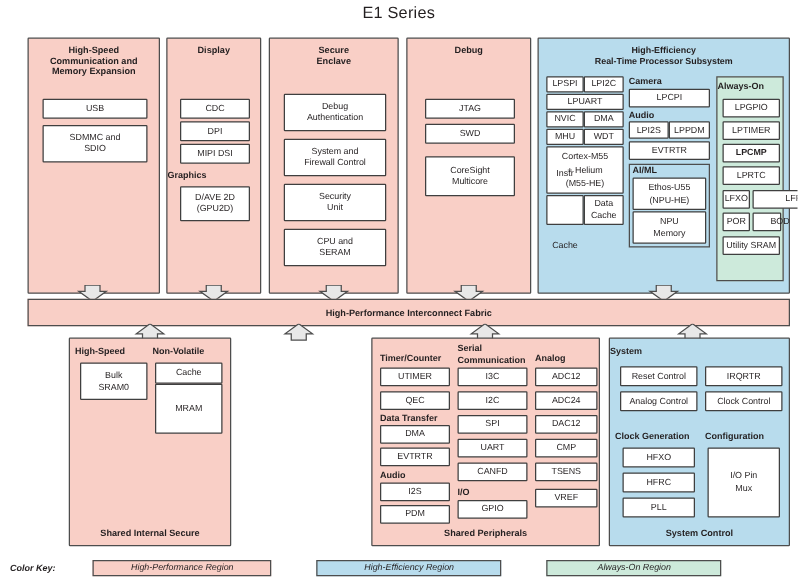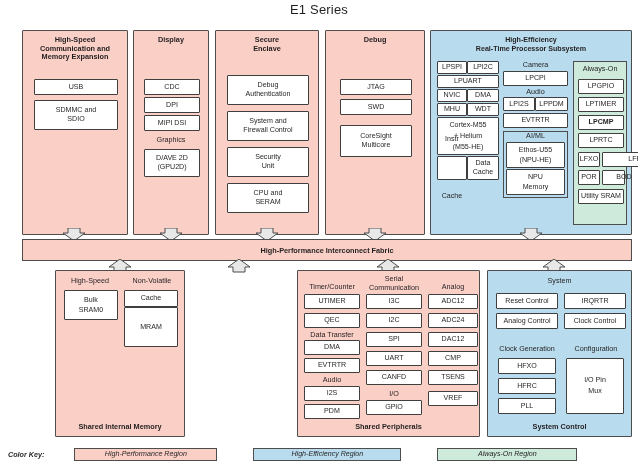"Camera" .sub-head { font-weight: normal -> bold; text-align: center -> none }
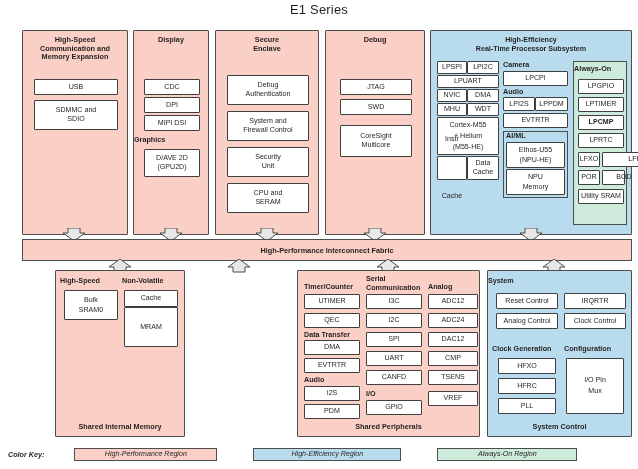"Shared Internal Memory" div.panel-footer { text: Memory -> Secure }
